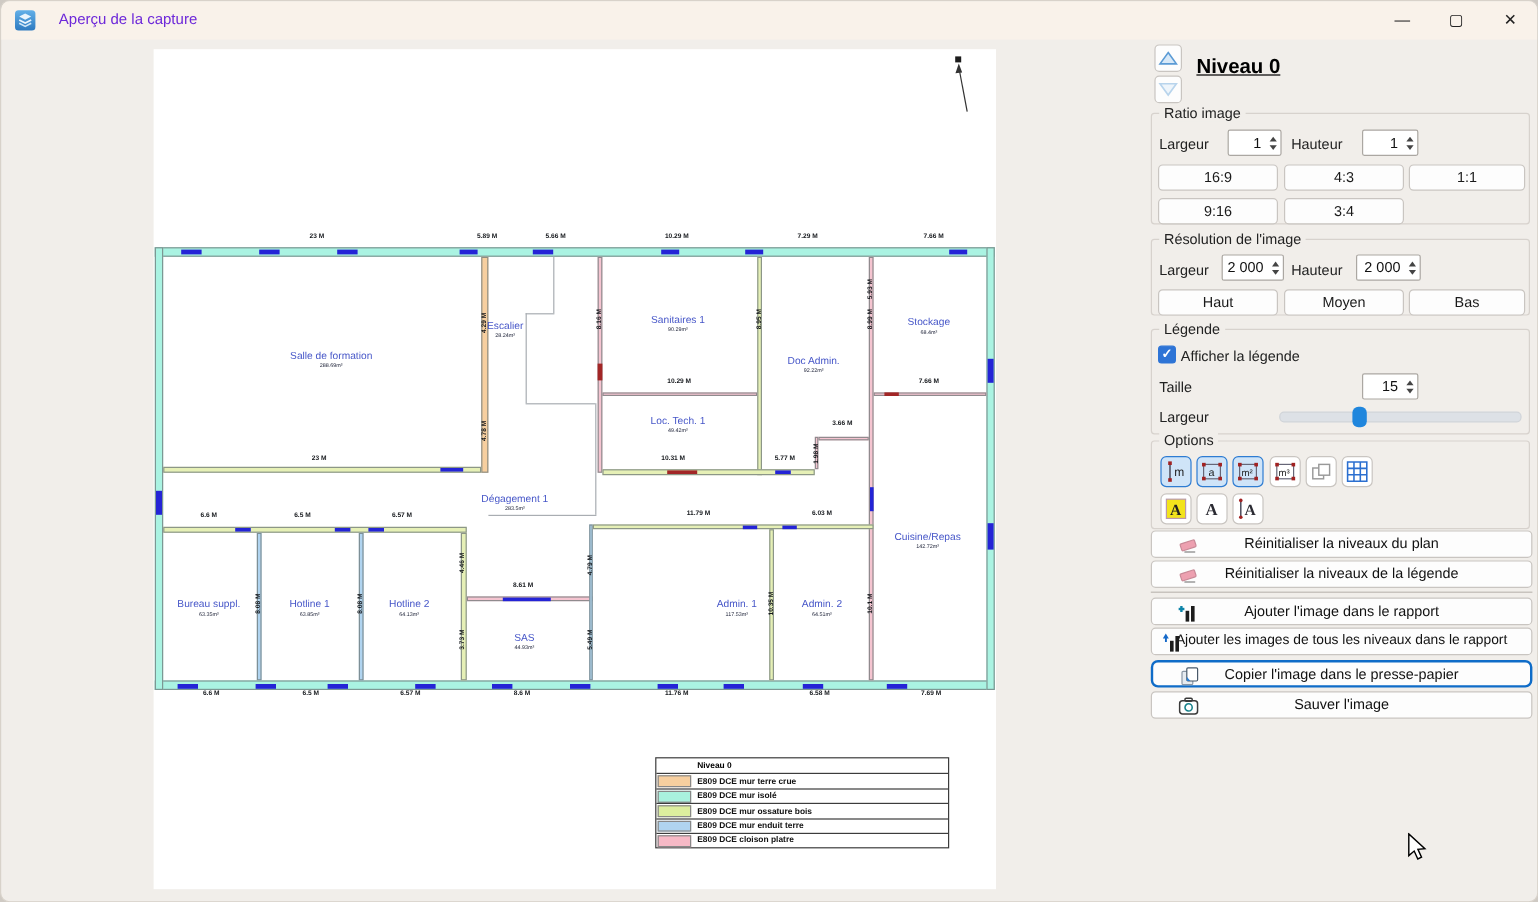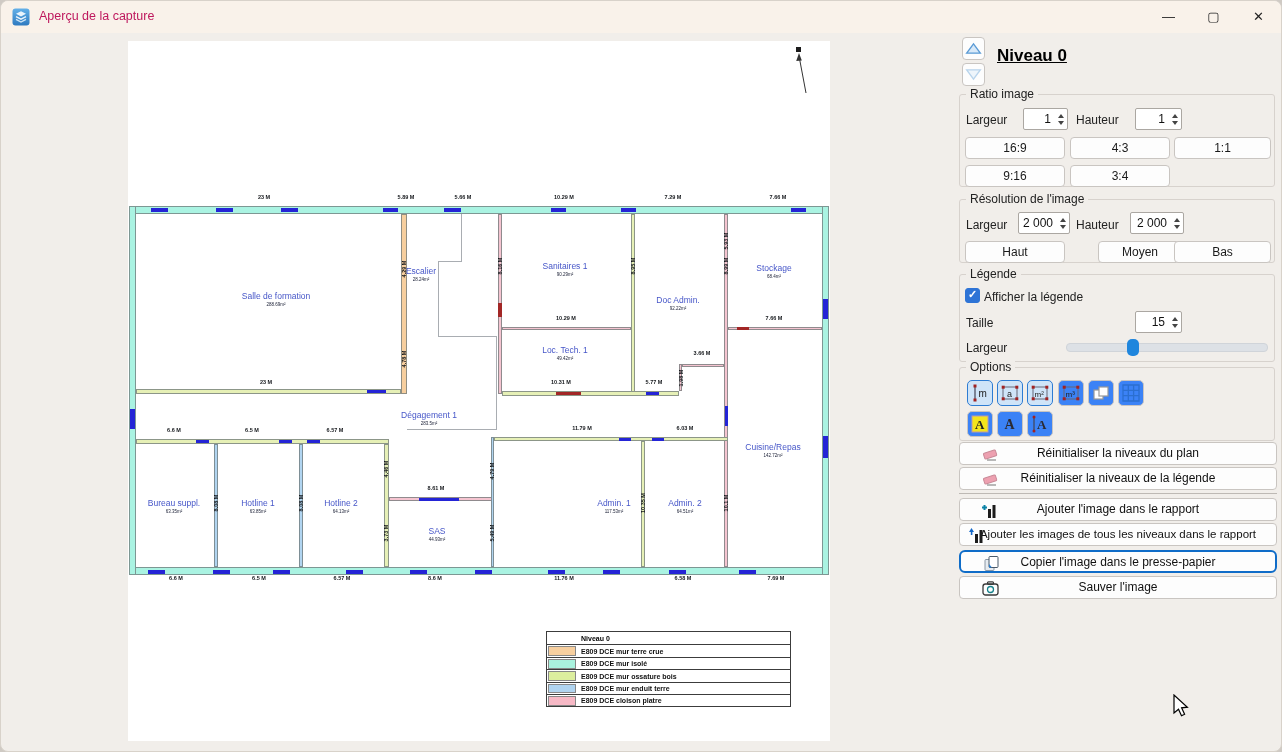"Aperçu de la capture" .tb-title { color: #be185d -> #6d28d9; left: 38px -> 48px }
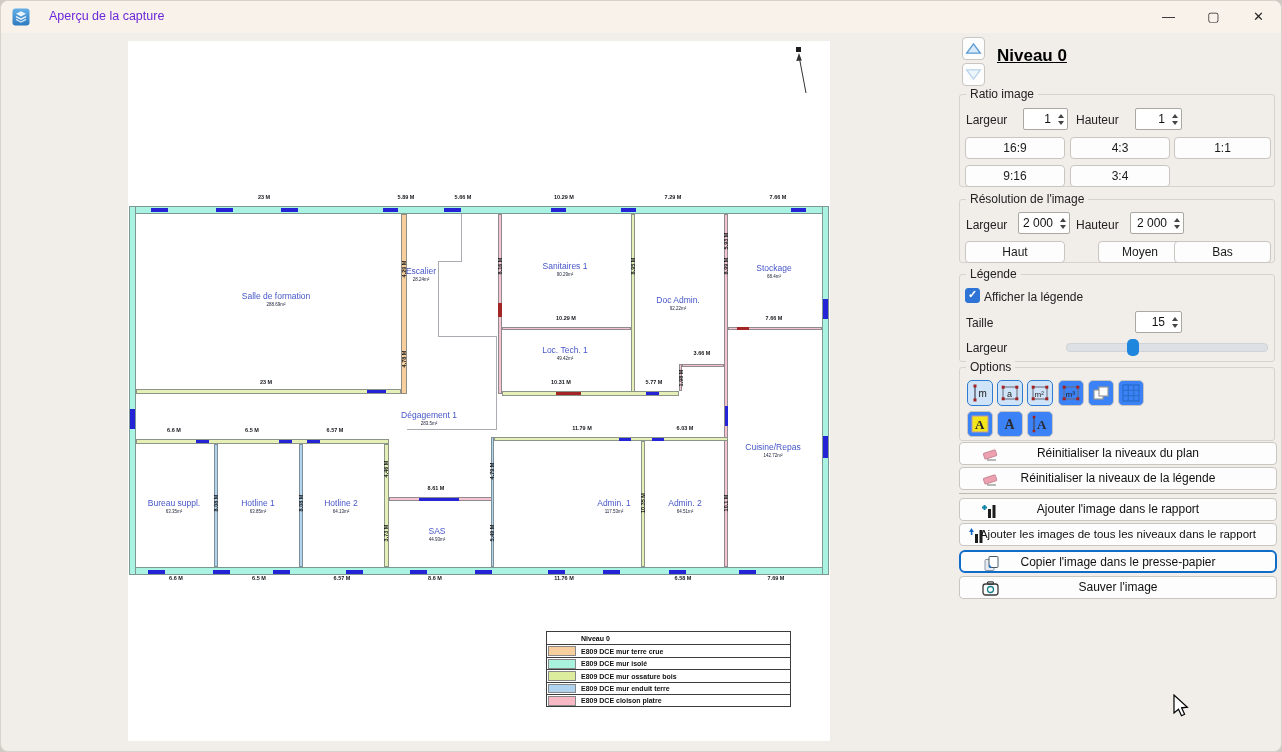"Moyen" div.btn { margin-left: 28px -> none; width: 84px -> 100px }
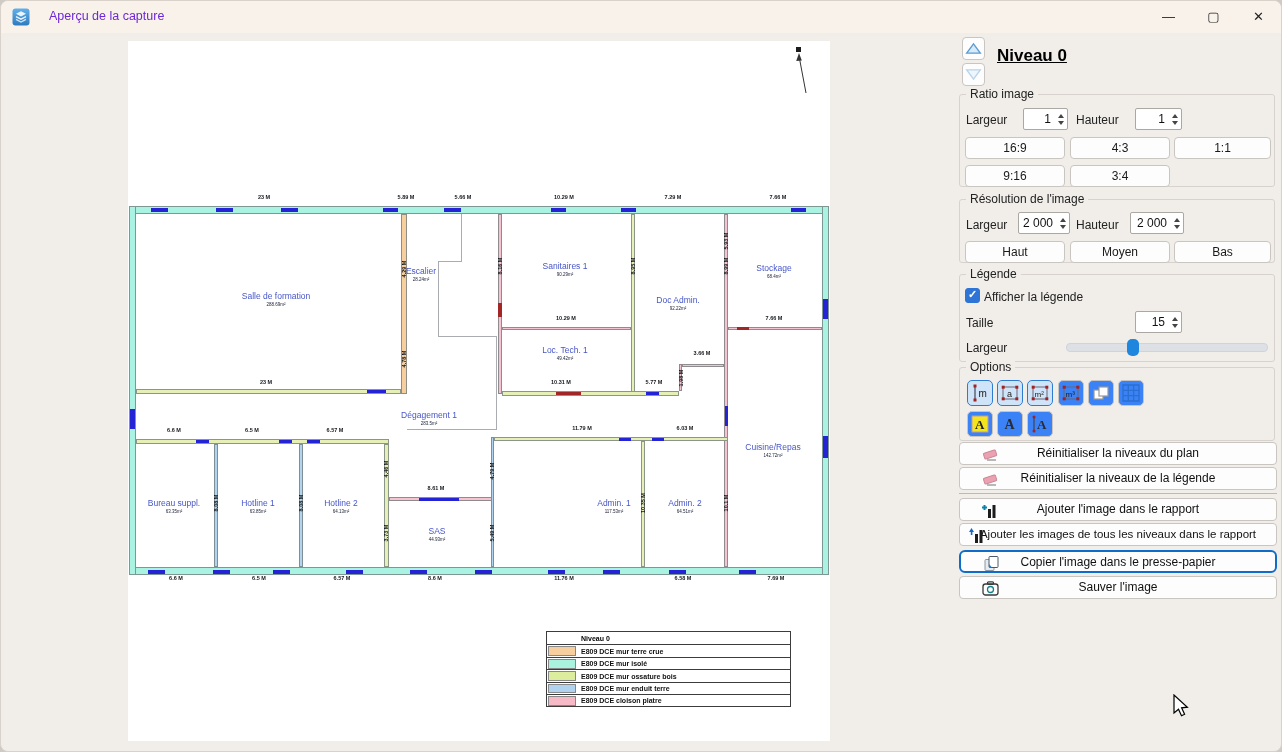"m³" .opt-btn { background: #3b82f6 -> #ffffff }
